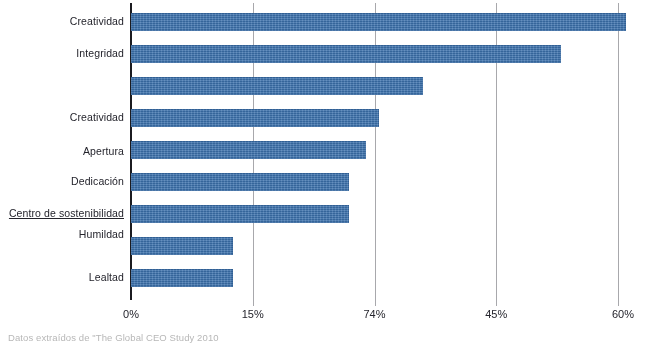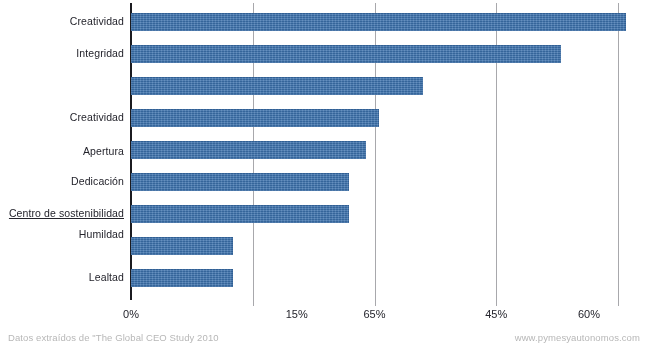"15%" div.x-tick-label { margin-left: 44px -> none }
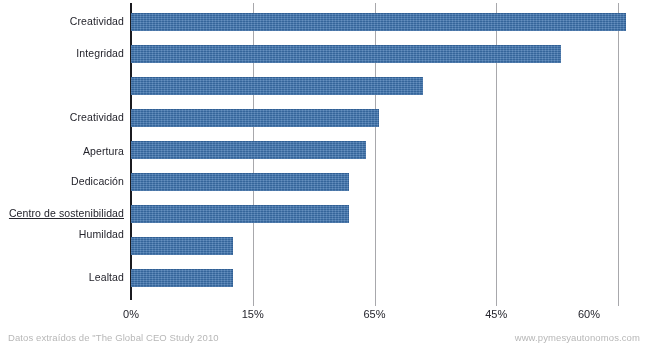"65%" div.x-tick-label { text: 65% -> 74% }
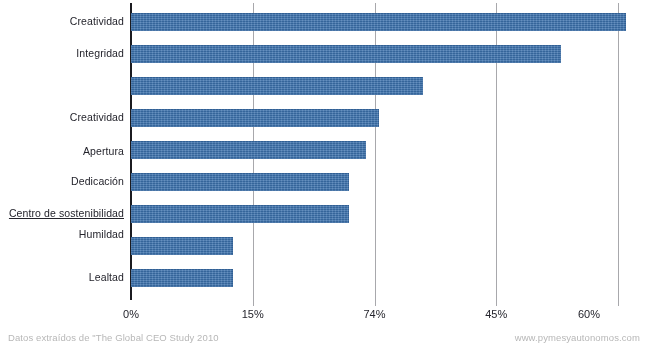"60%" div.x-tick-label { left: 458px -> 492px }
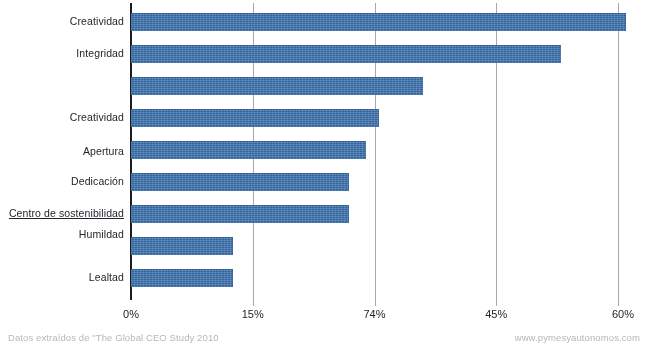"www.pymesyautonomos.com" div { html: <div>www.pymesyautonomos.com</div> -> none }
